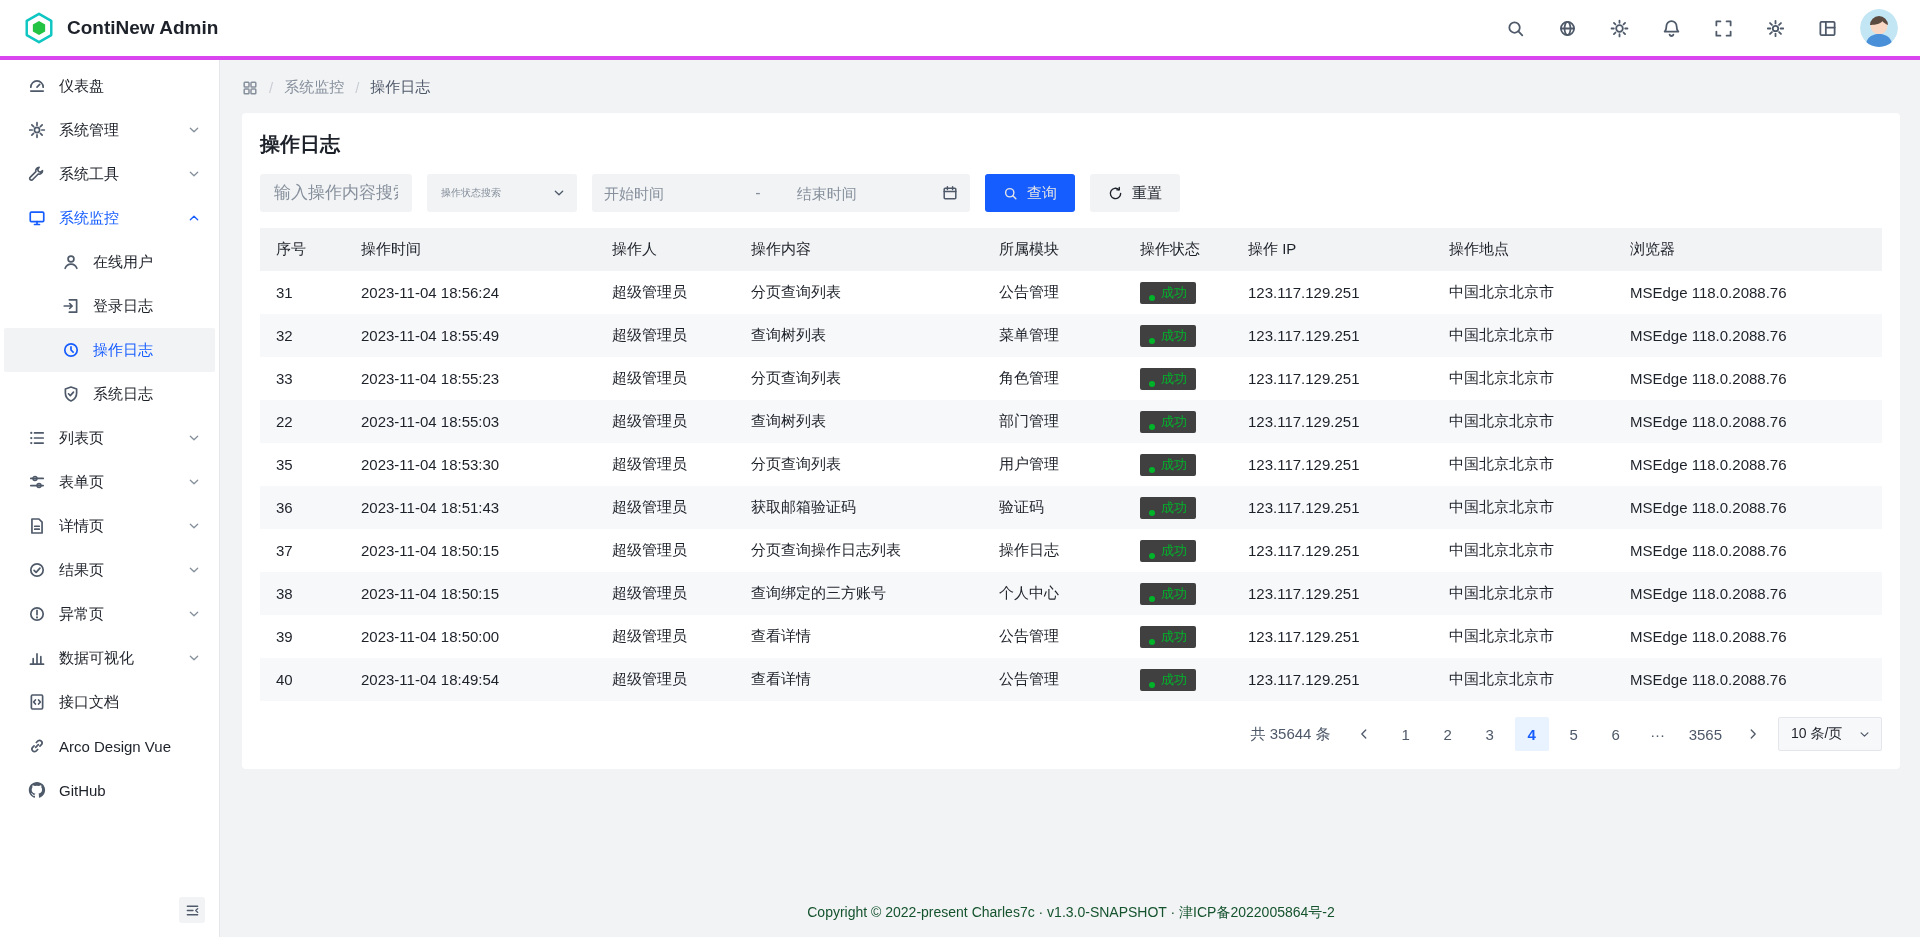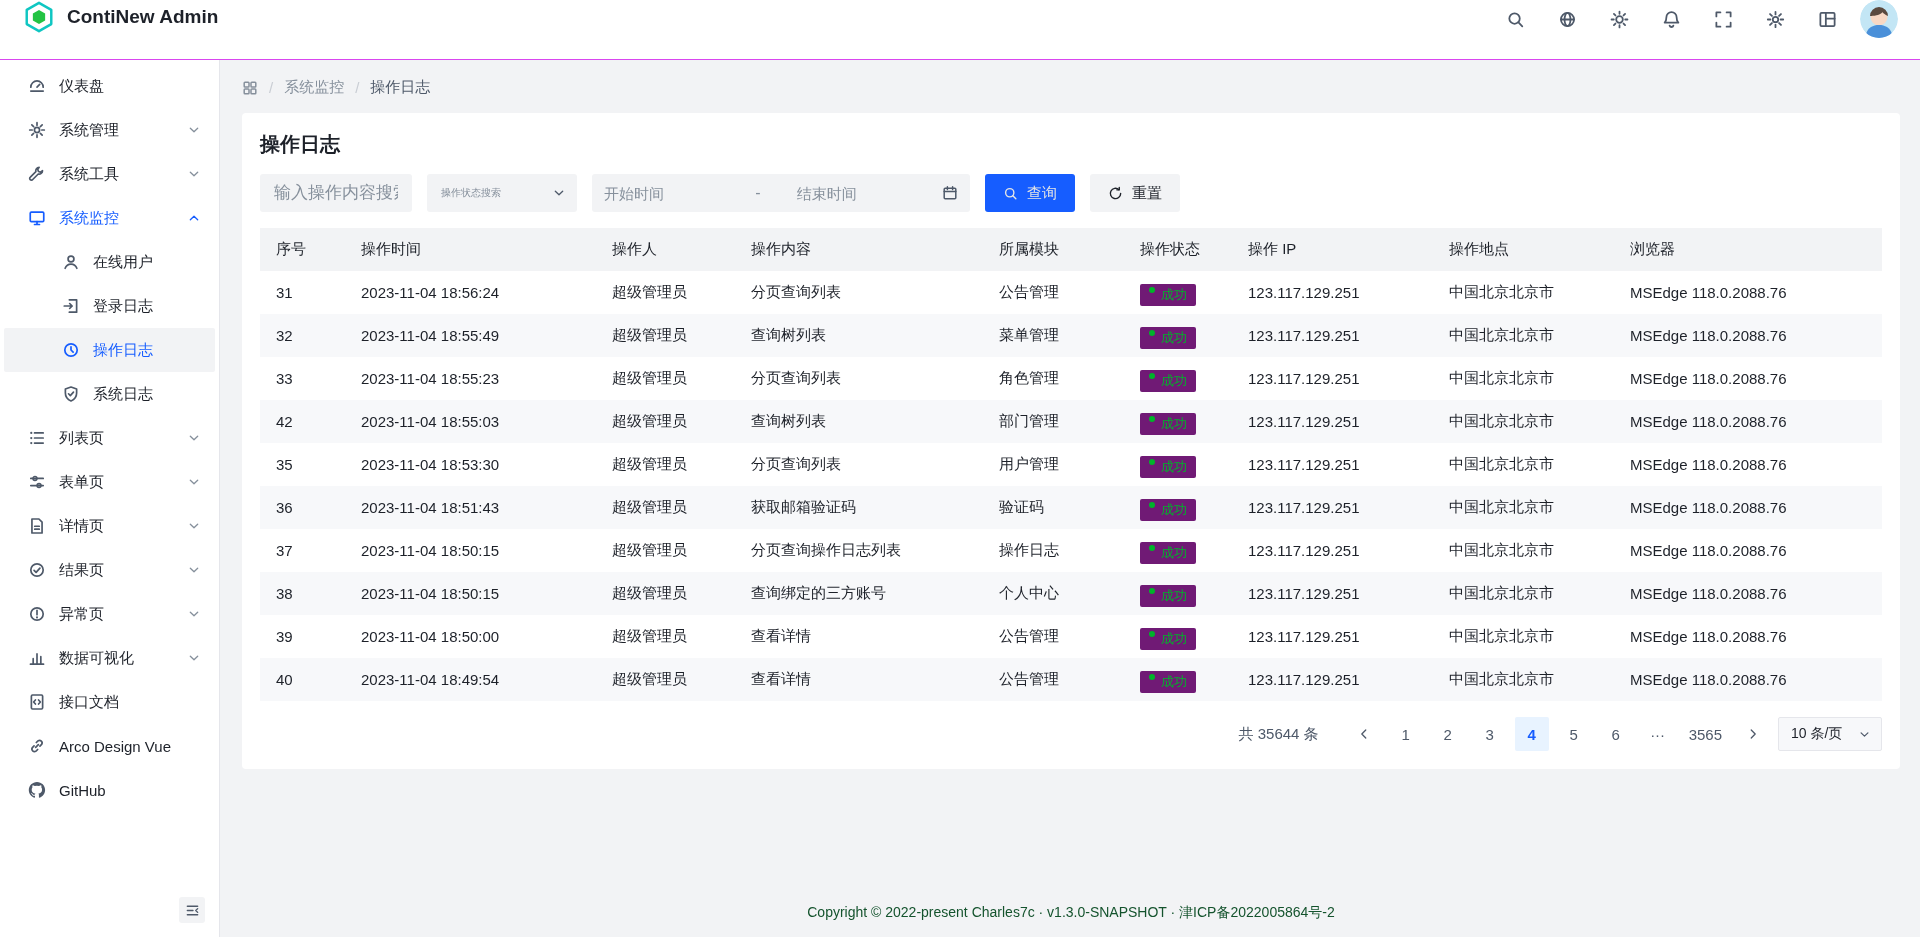"ContiNew Admin" header { align-items: flex-start -> center; border-bottom: 1px solid #d946ef -> 4px solid #d946ef }
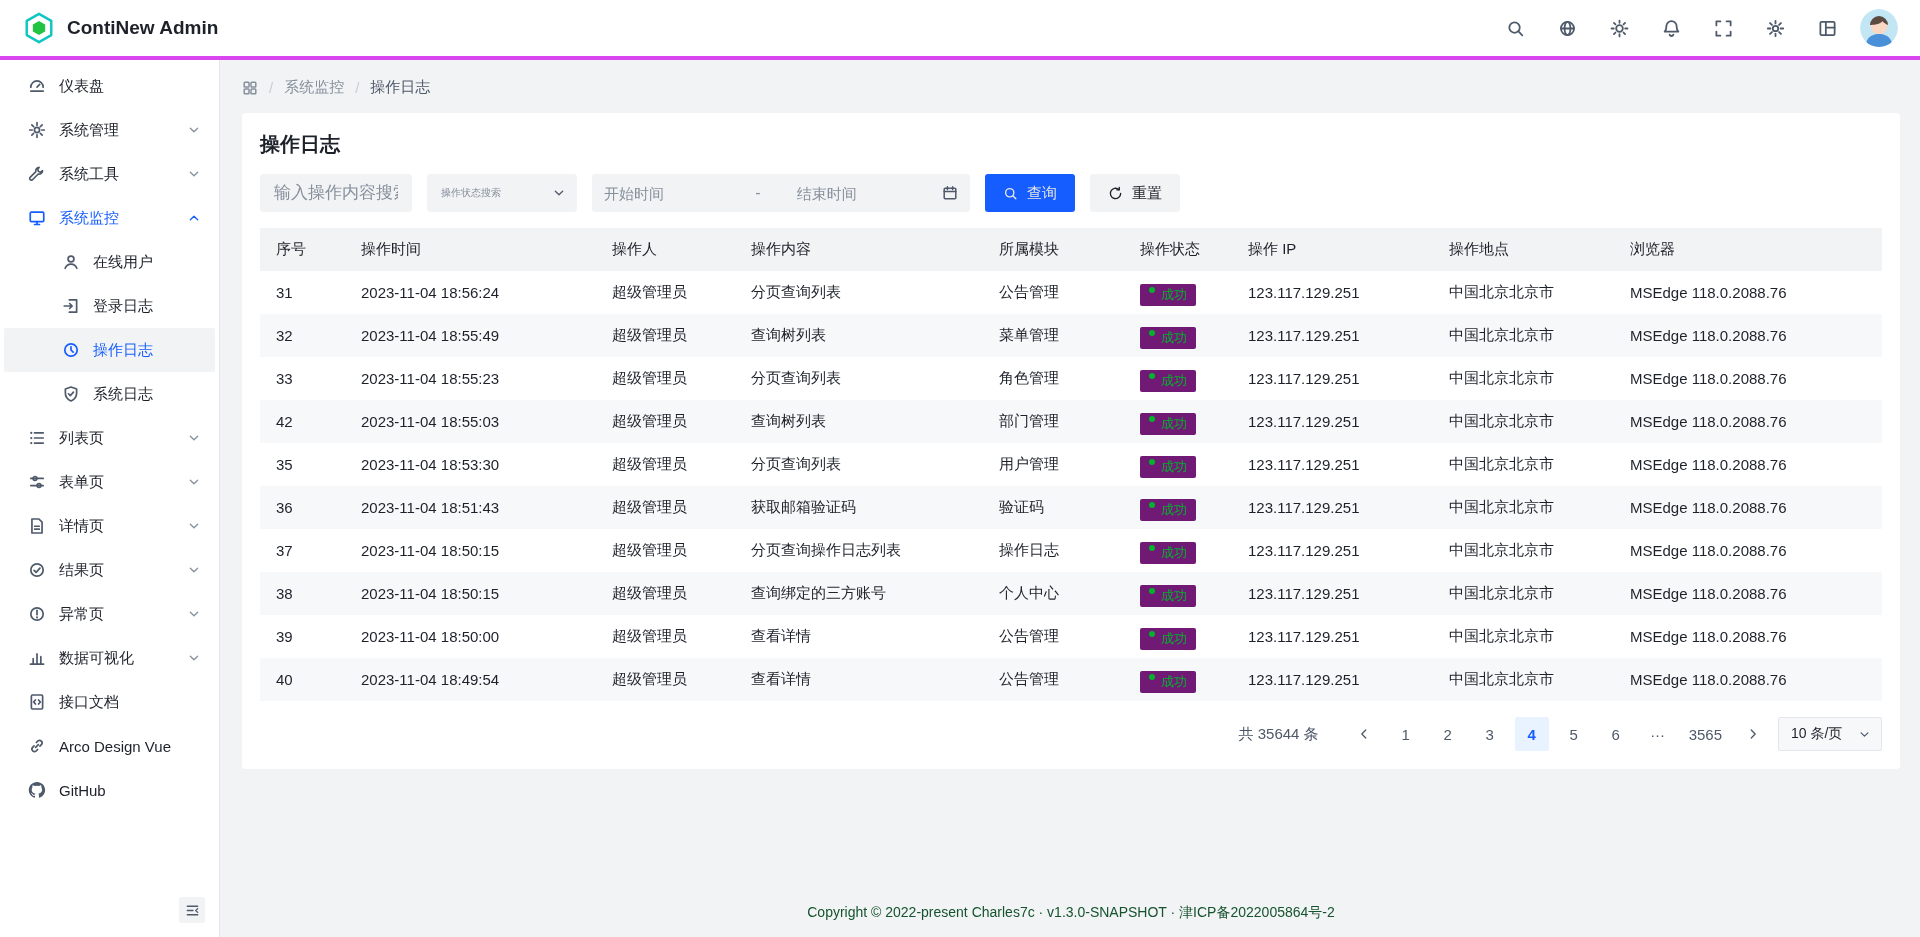"成功" .badge { align-items: flex-start -> flex-end; background: #701a75 -> #404040 }
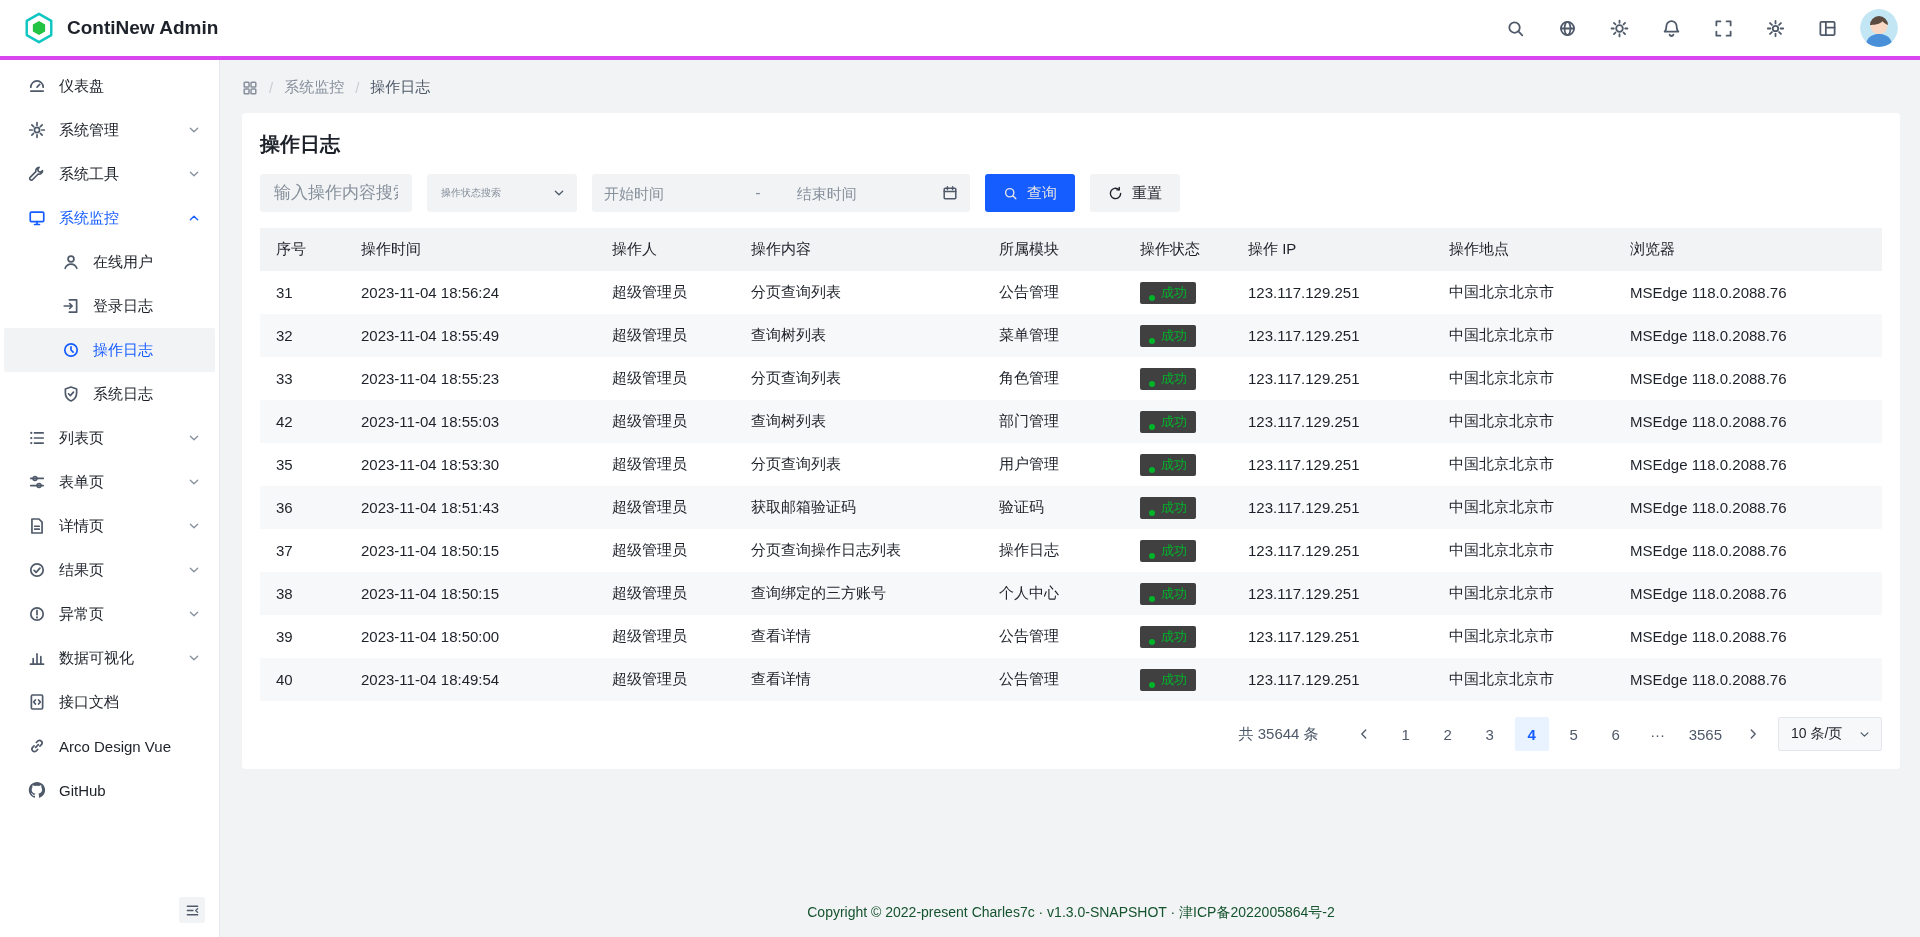"42" td { text: 42 -> 22 }
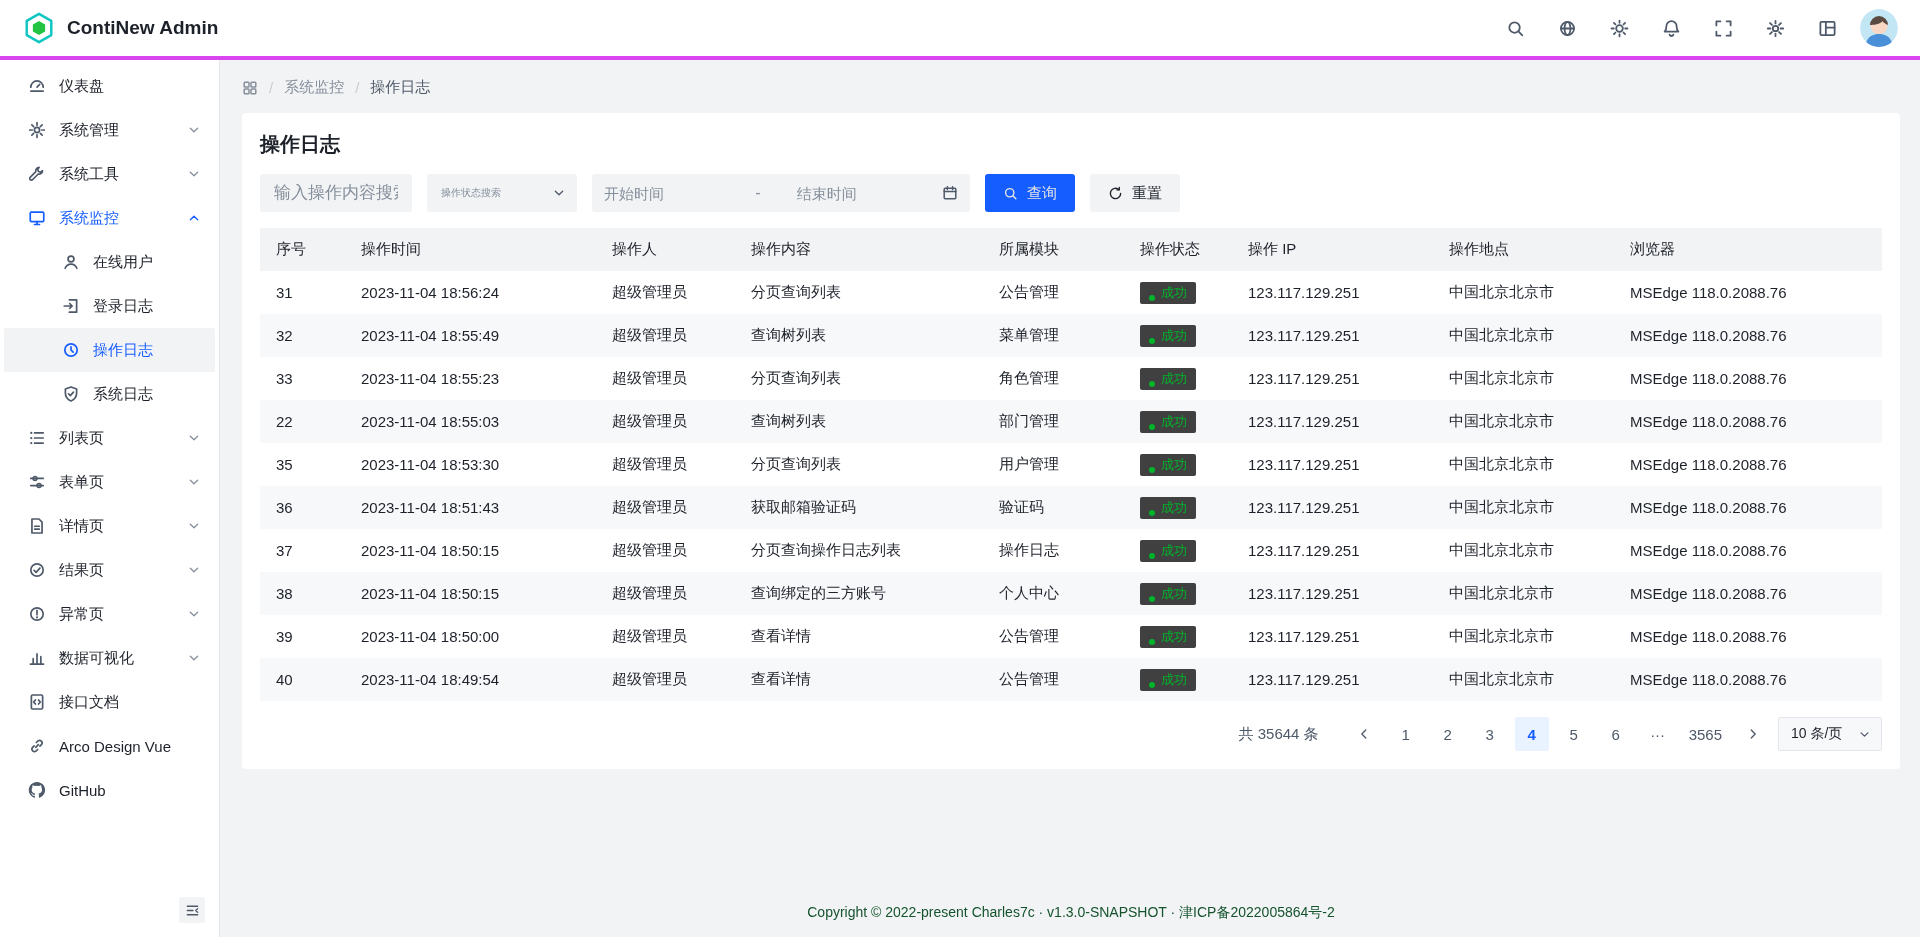"共 35644 条" .pg-total { margin-right: 20px -> 8px }
